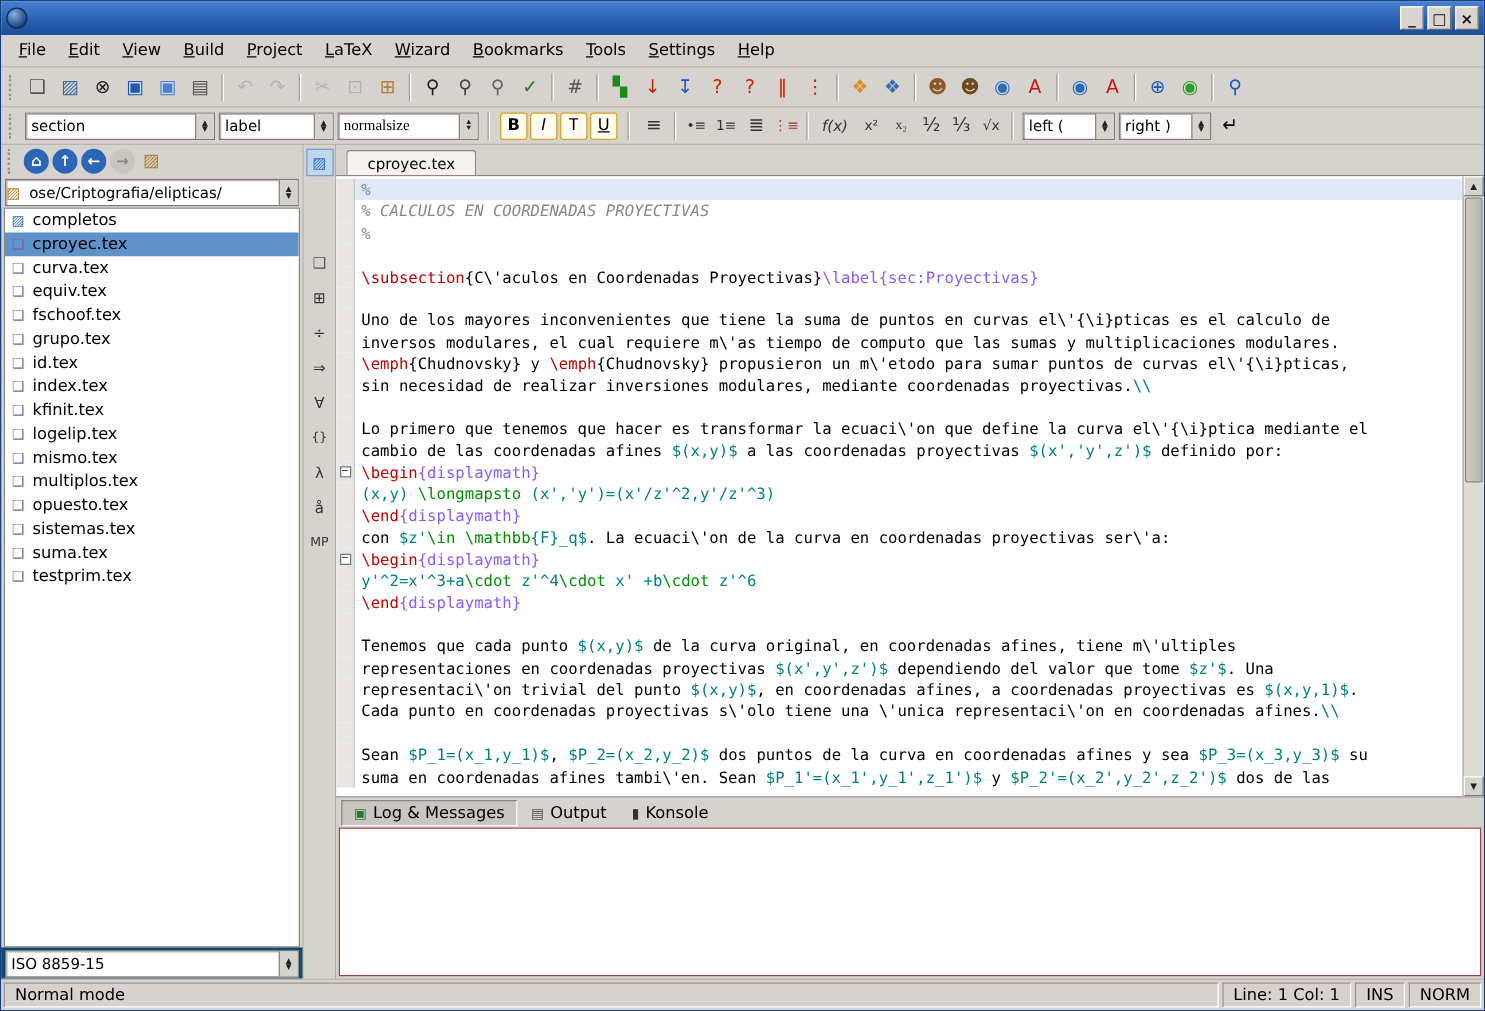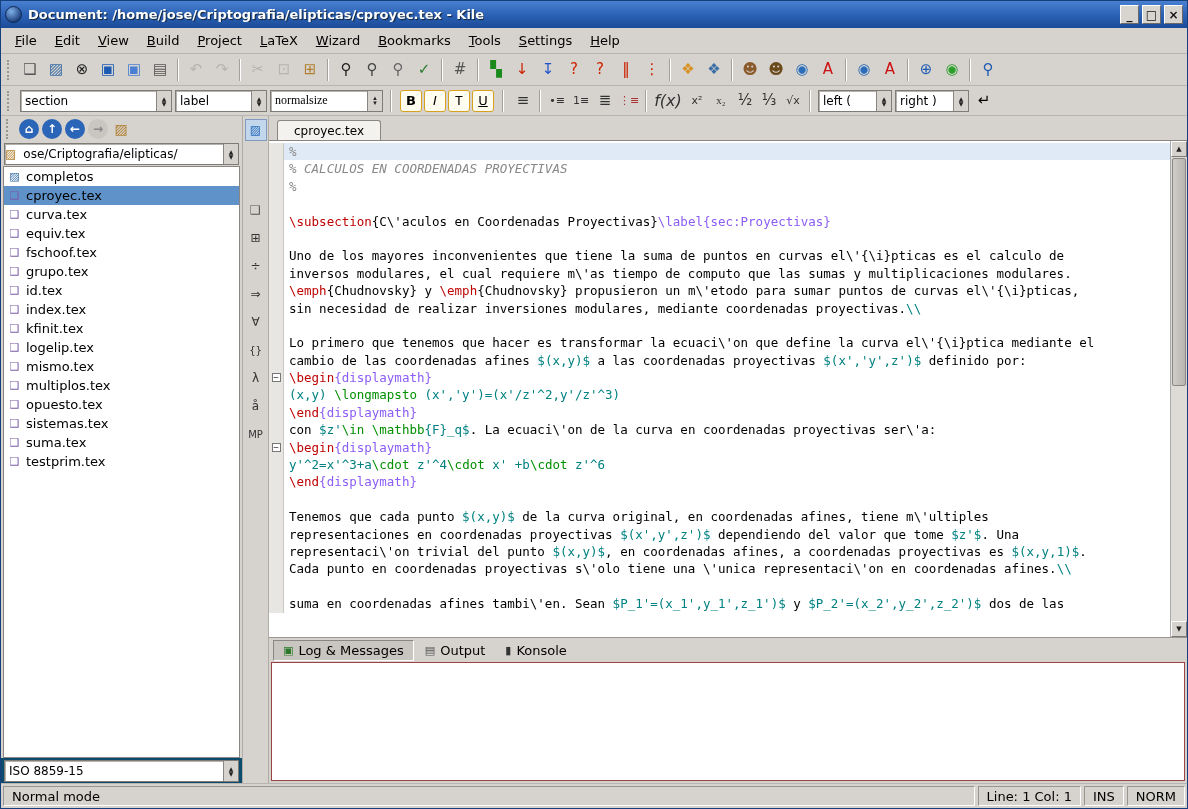"Document:" span.title-text { html: <span>Document: /home/jose/Criptografia/elipticas/cproyec.tex - Kile</span> -> none }
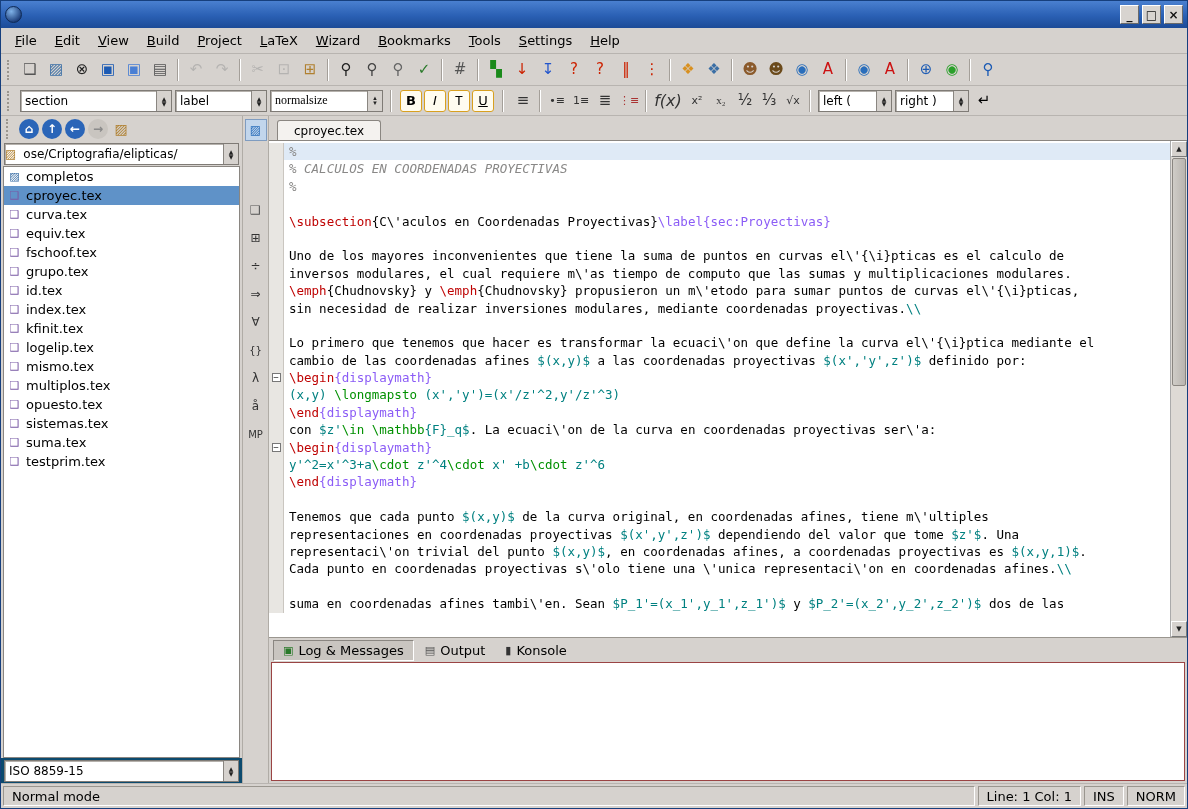"f(x)" .tbtn.wide { font-size: 16px -> 12px }
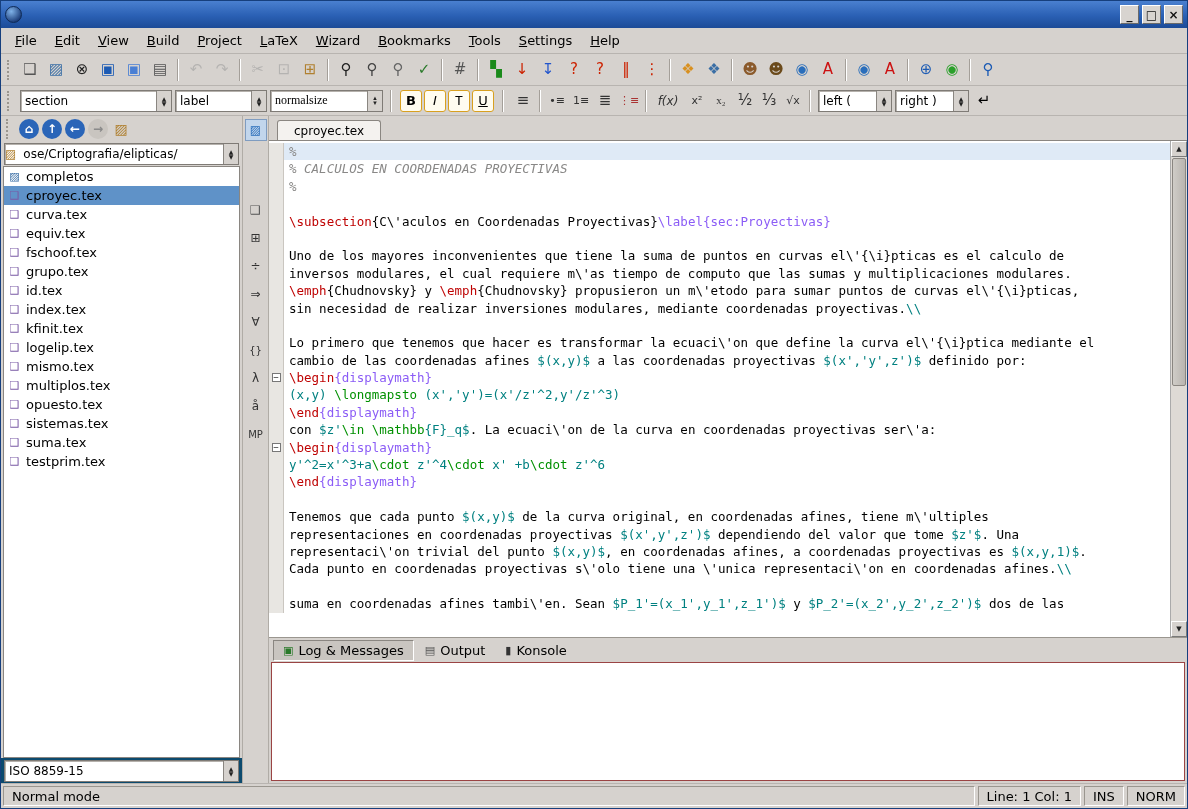"Sean $P_1=(x_1,y_1)$, $P_2=(x_2,y_2)$" div.cl { html: none -> <div><span></span><span><span>Sean </span><span>$P_1=(x_1,y_1)$</span><span>, </span><span>$P_2=(x_2,y_2)$</span><span> dos puntos de la curva en coordenadas afines y sea </span><span>$P_3=(x_3,y_3)$</span><span> su</span></span></div> }
